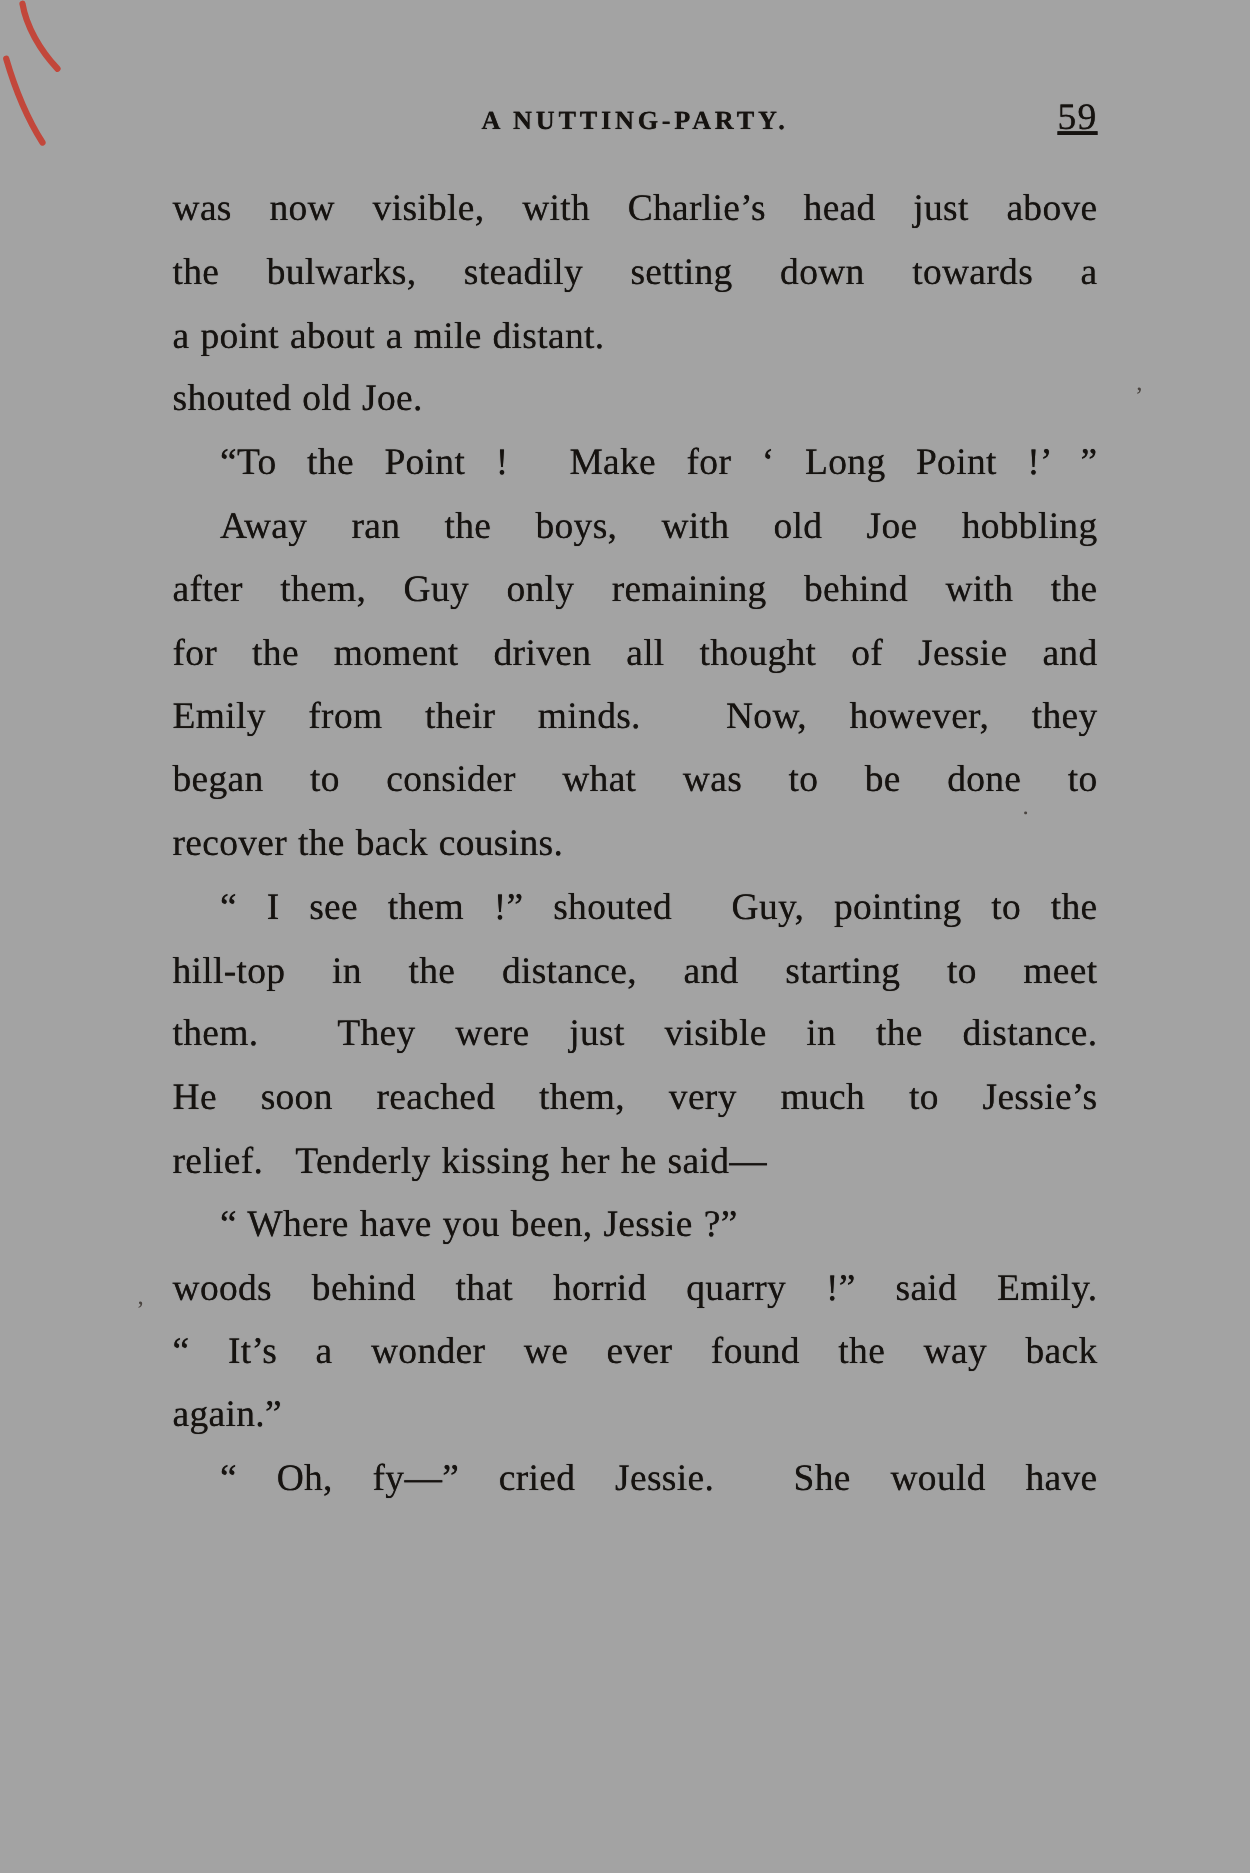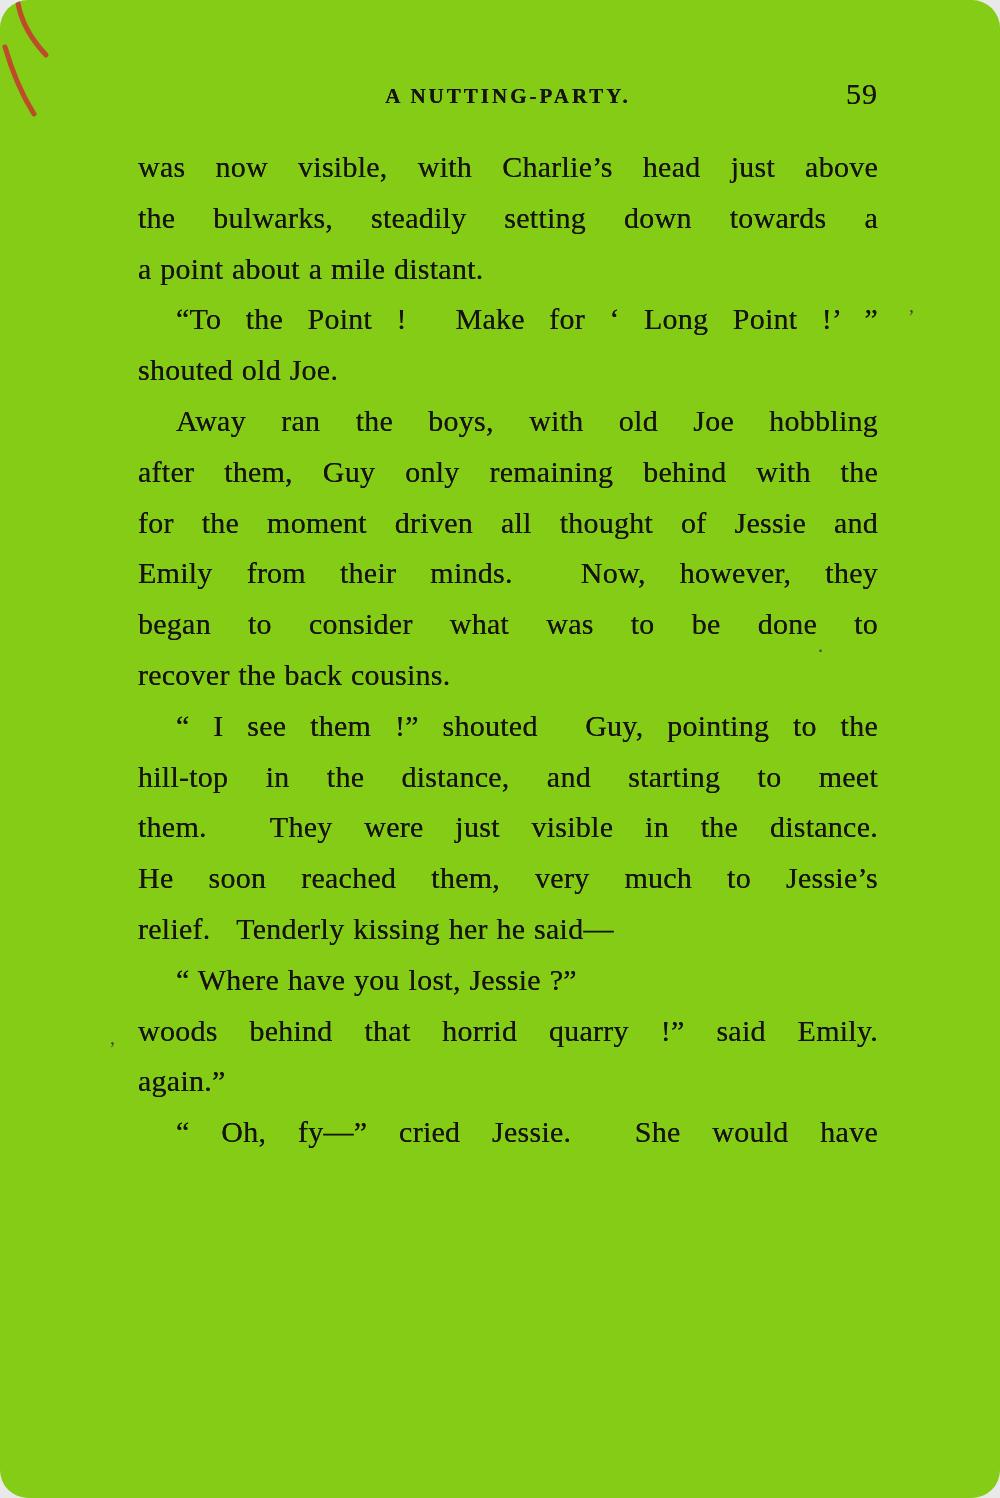"A NUTTING-PARTY." .page { background: #84cc16 -> #a3a3a3; border-radius: 28px -> none }
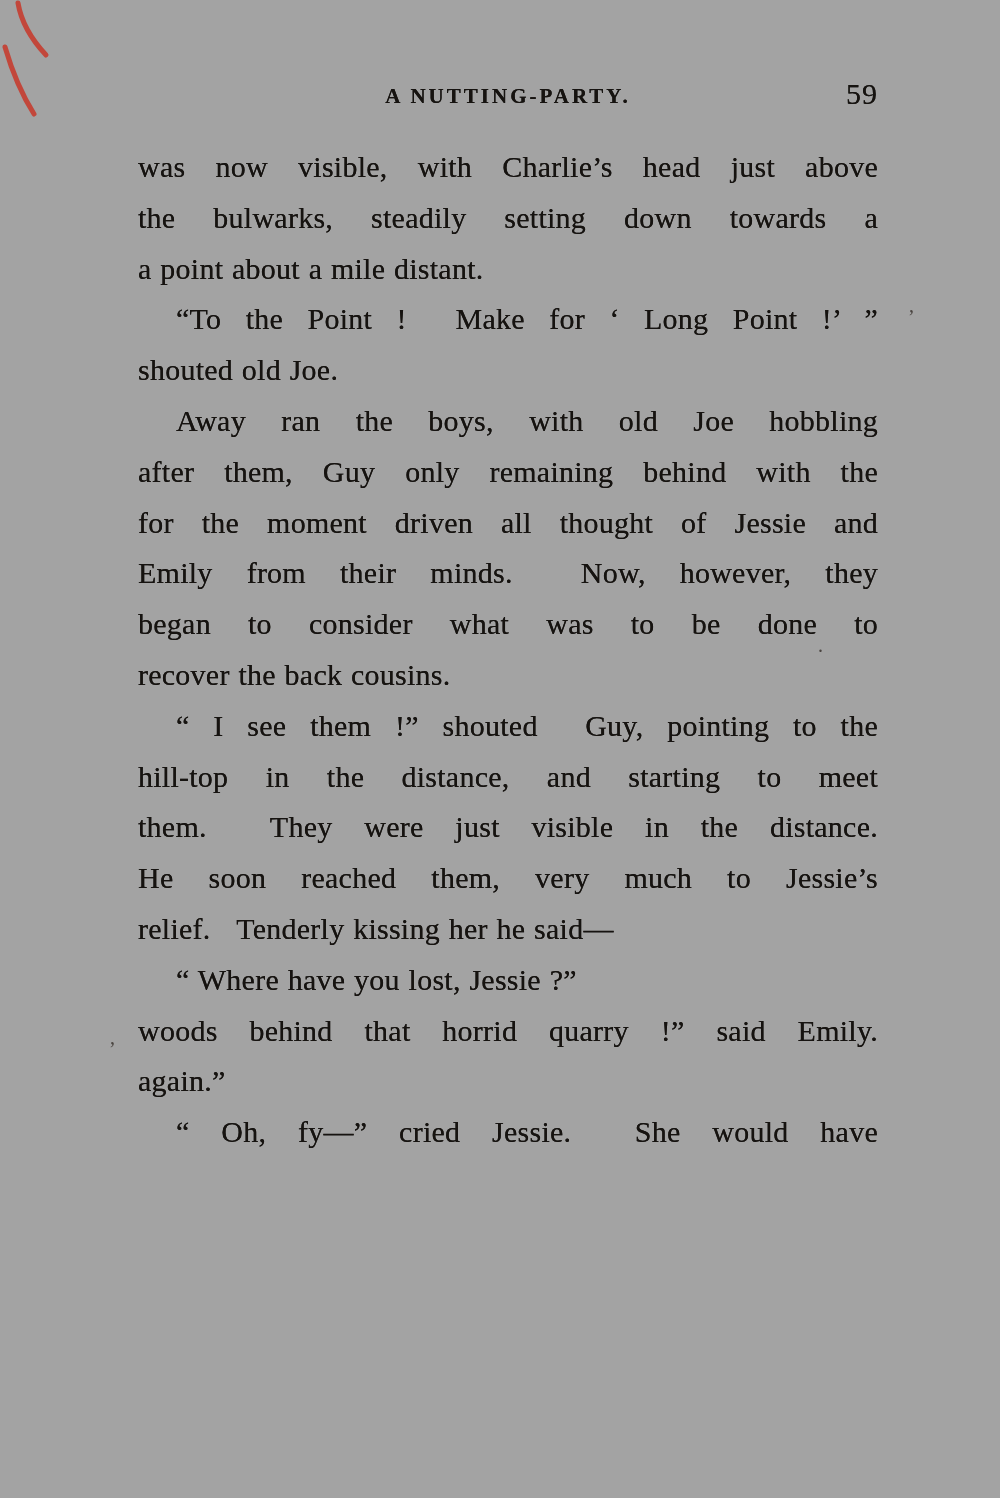"59" .page-number { text-decoration: none -> underline }
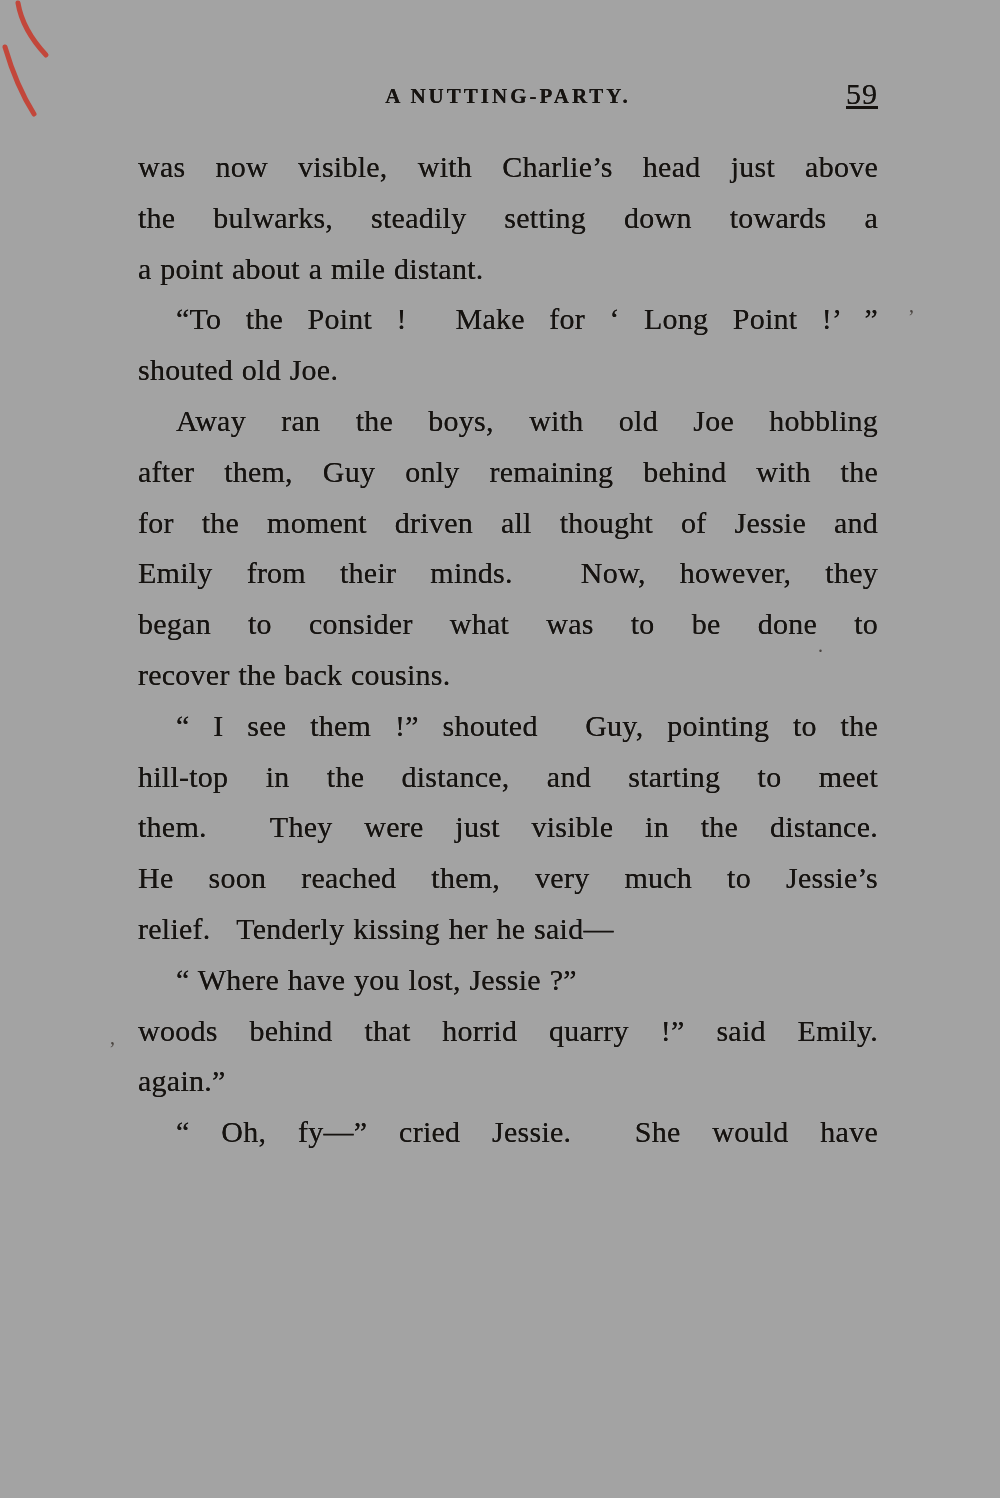"“To the Point ! Make" div.line { order: before "shouted old Joe." -> after "shouted old Joe." }
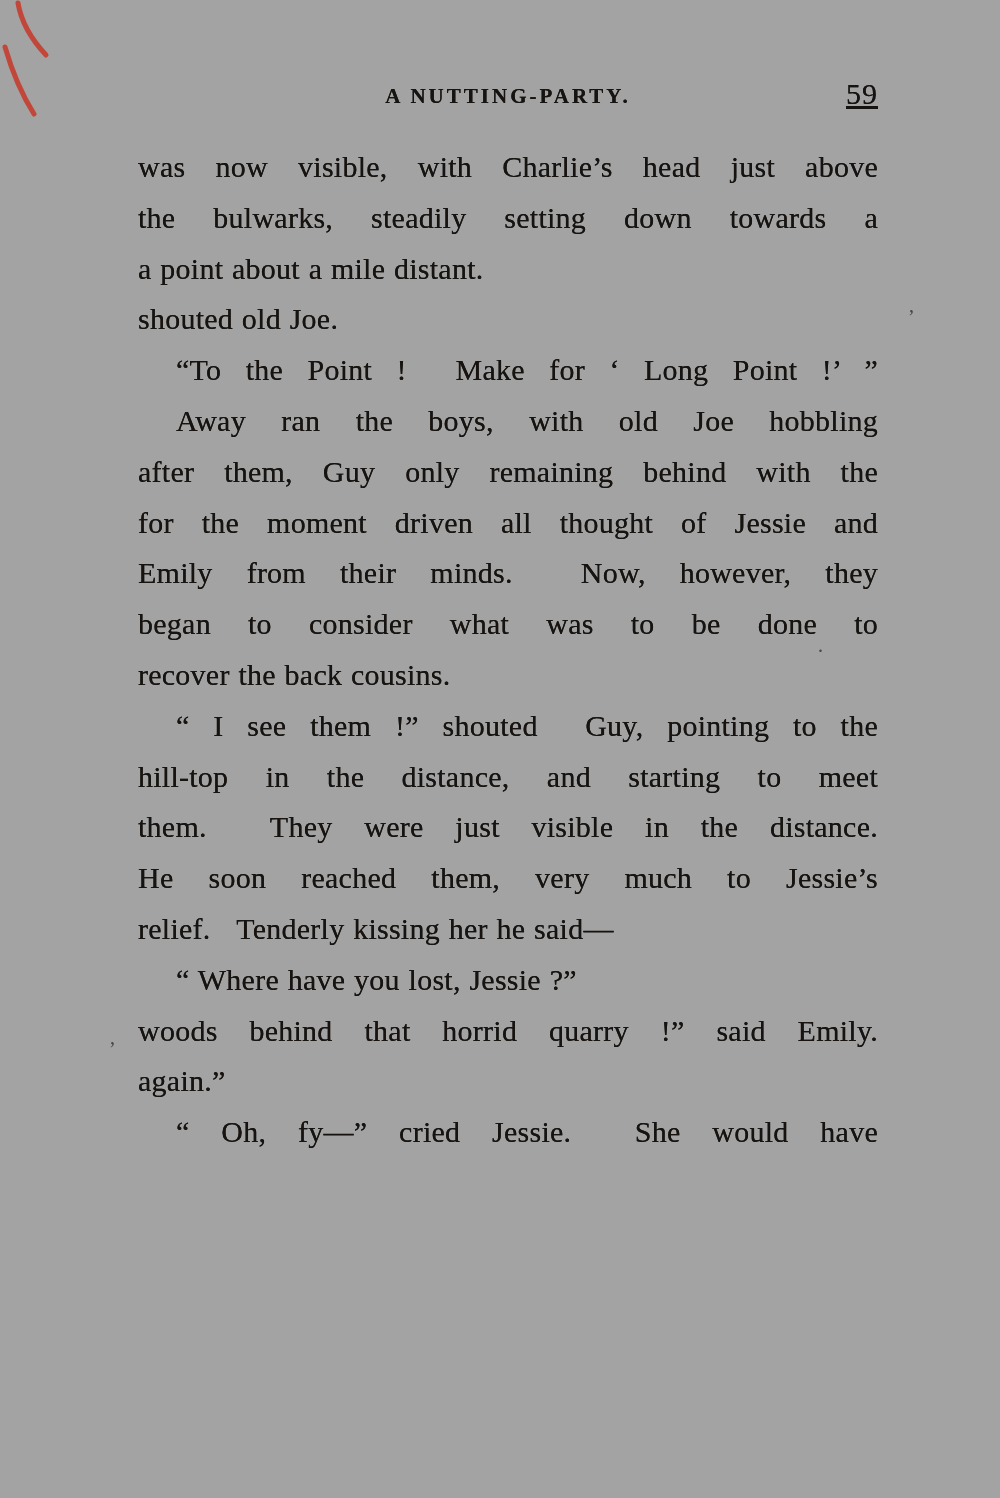"“ Where have you lost," div.line { text: lost -> been }
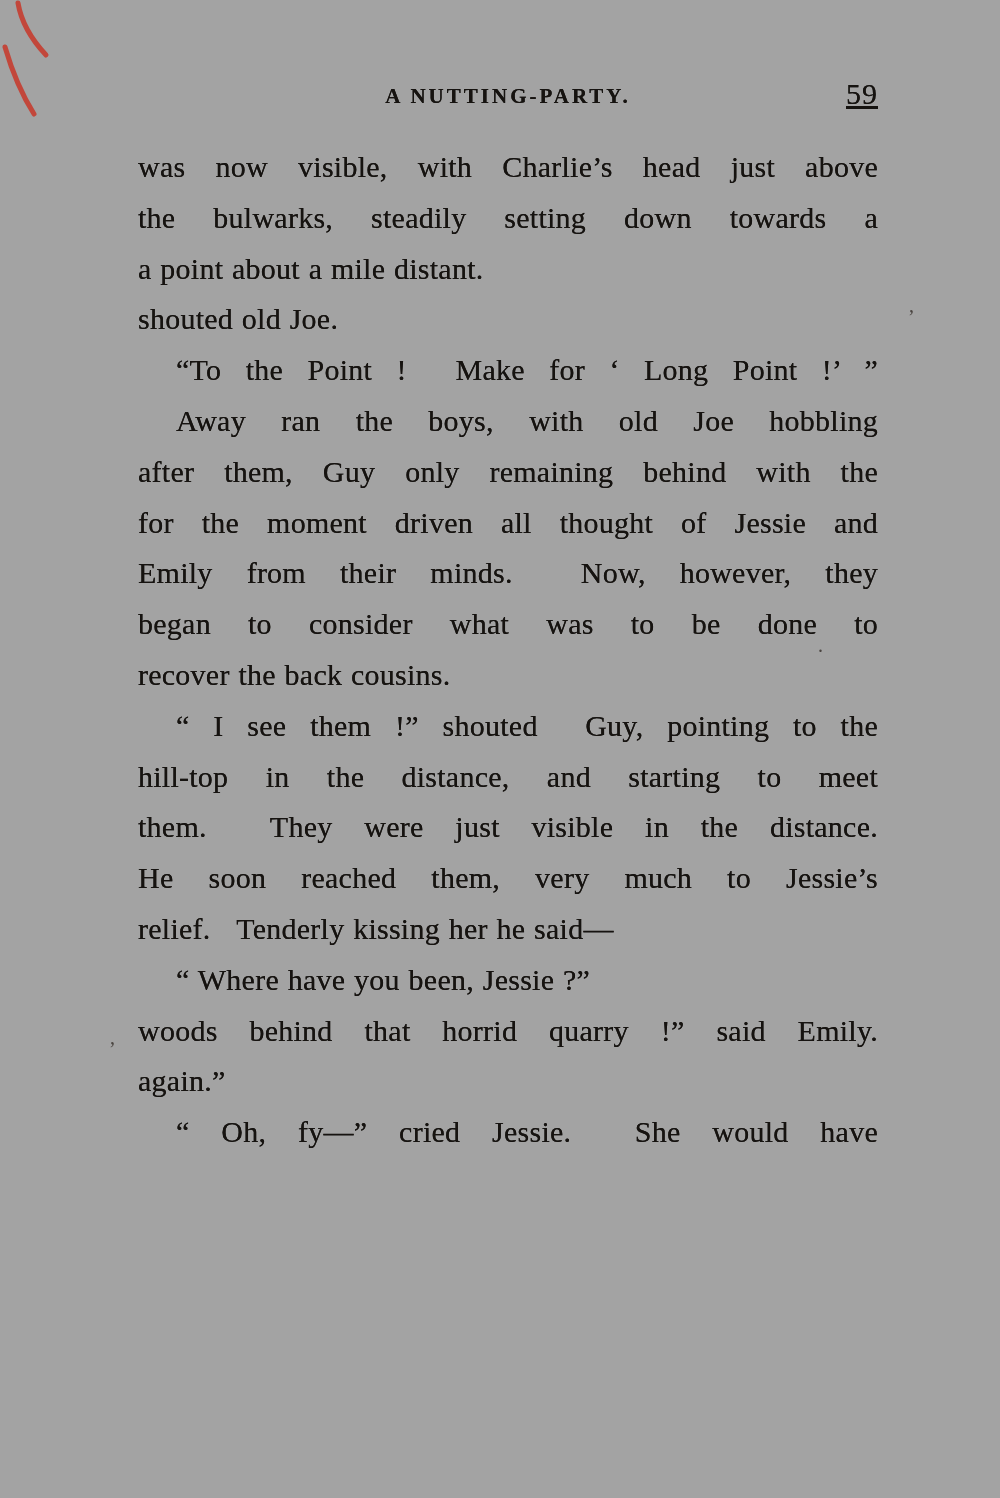"“ It’s a wonder we" div.line { html: none -> <div>“ It’s a wonder we ever found the way back</div> }
